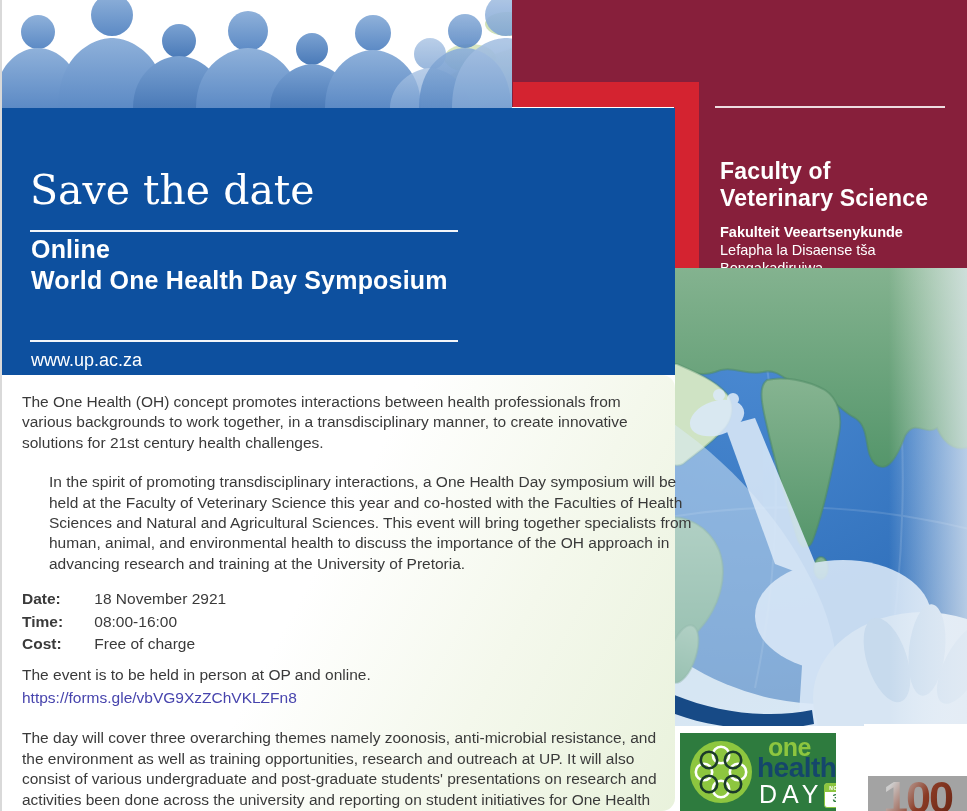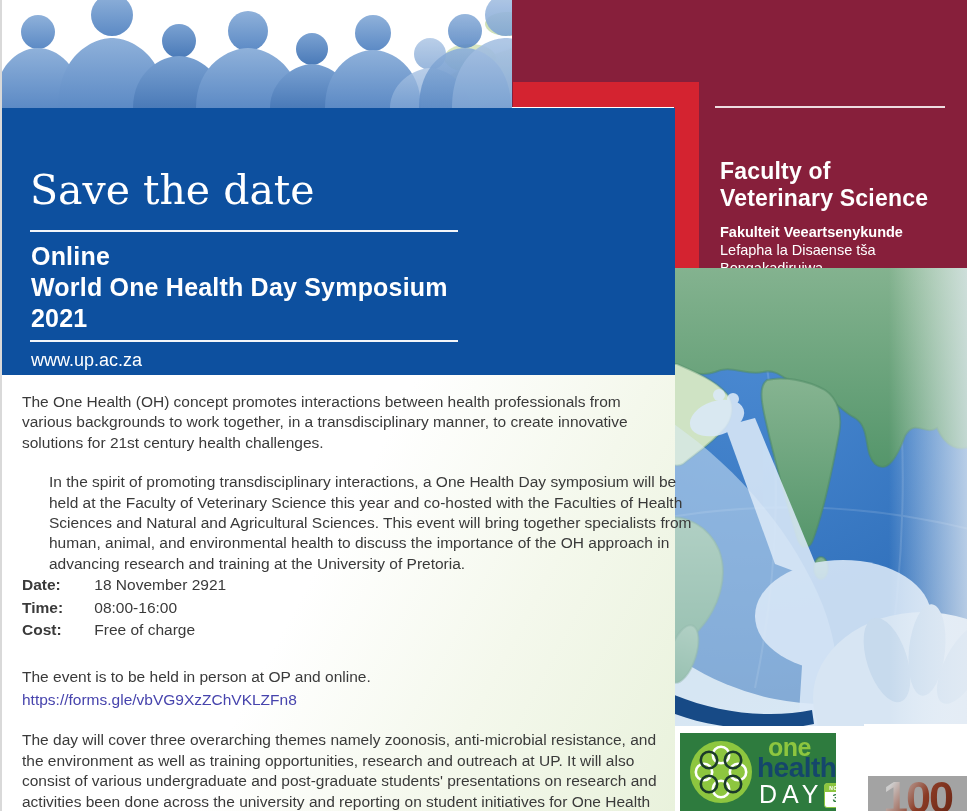"Online" .event-title { top: 133px -> 126px }
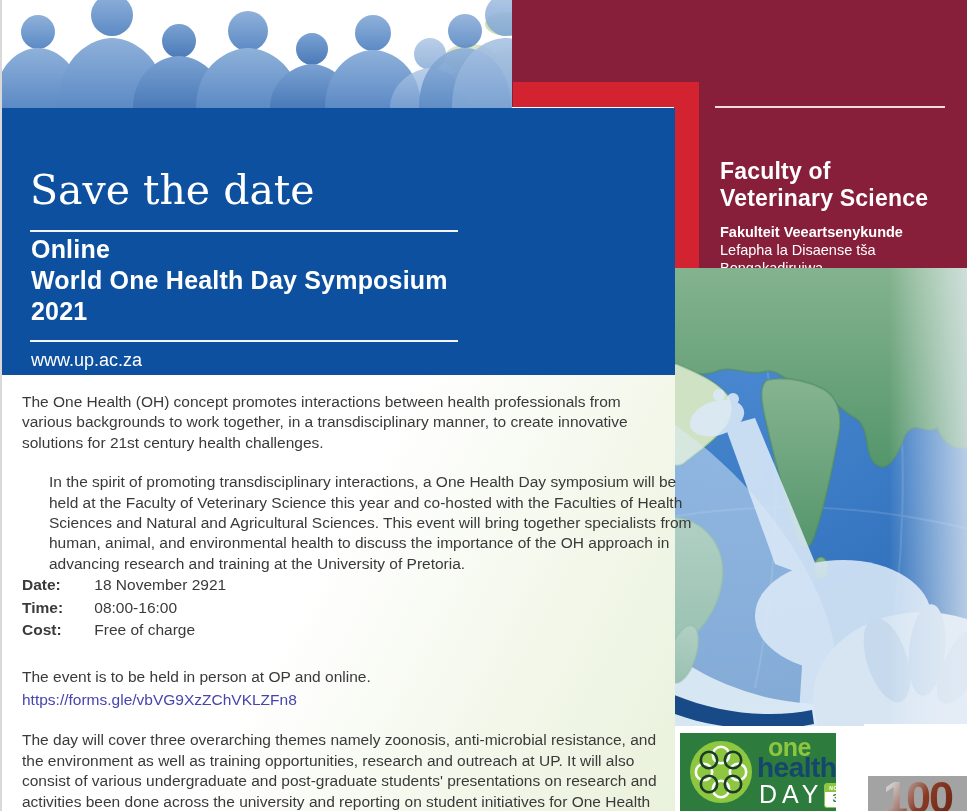"2021" div { html: <div>2021</div> -> none }
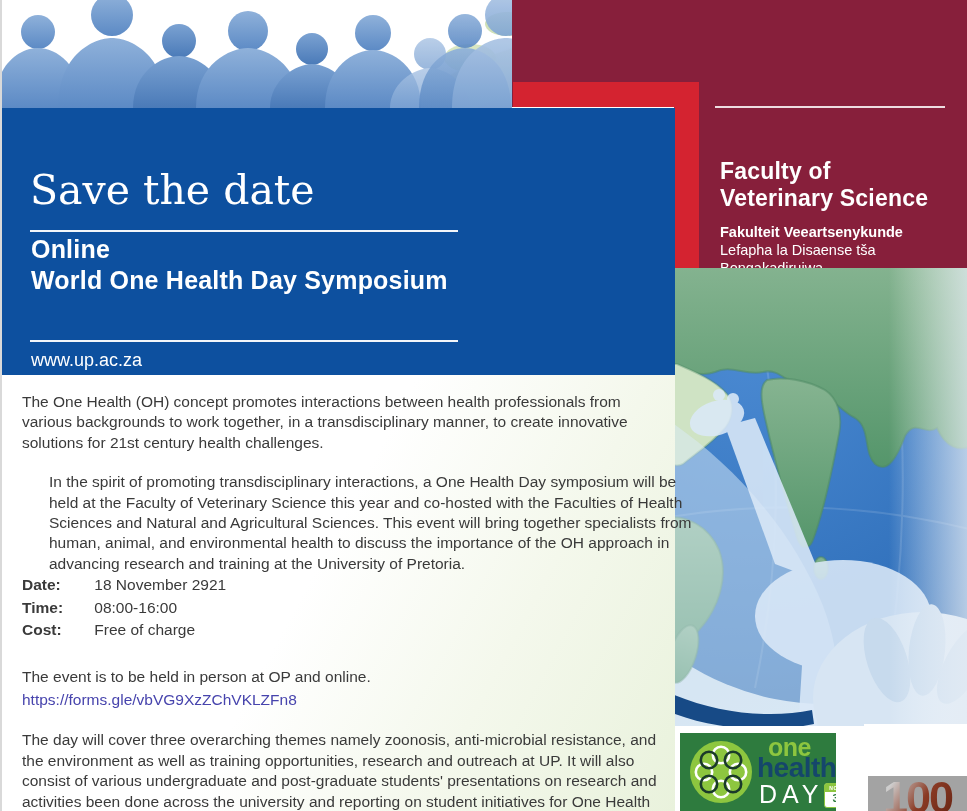"The One Health (OH) concept" .content-area { border-radius: none -> 13px }
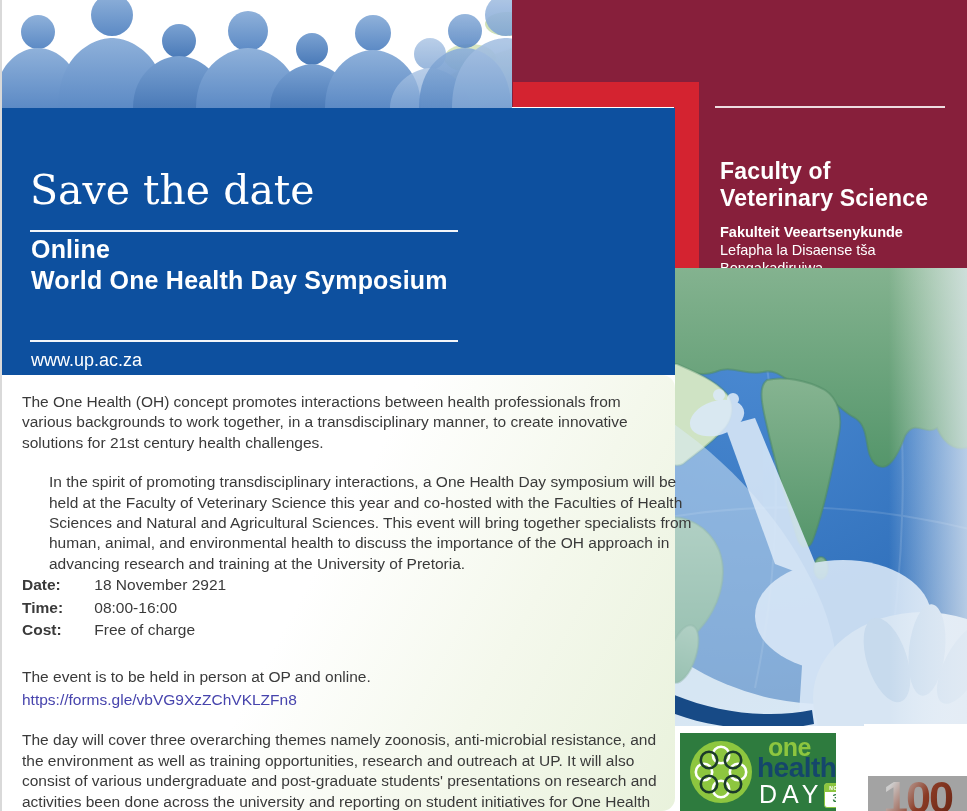"Date: 18 November 2921" .detail-rows { margin-top: none -> 14px }
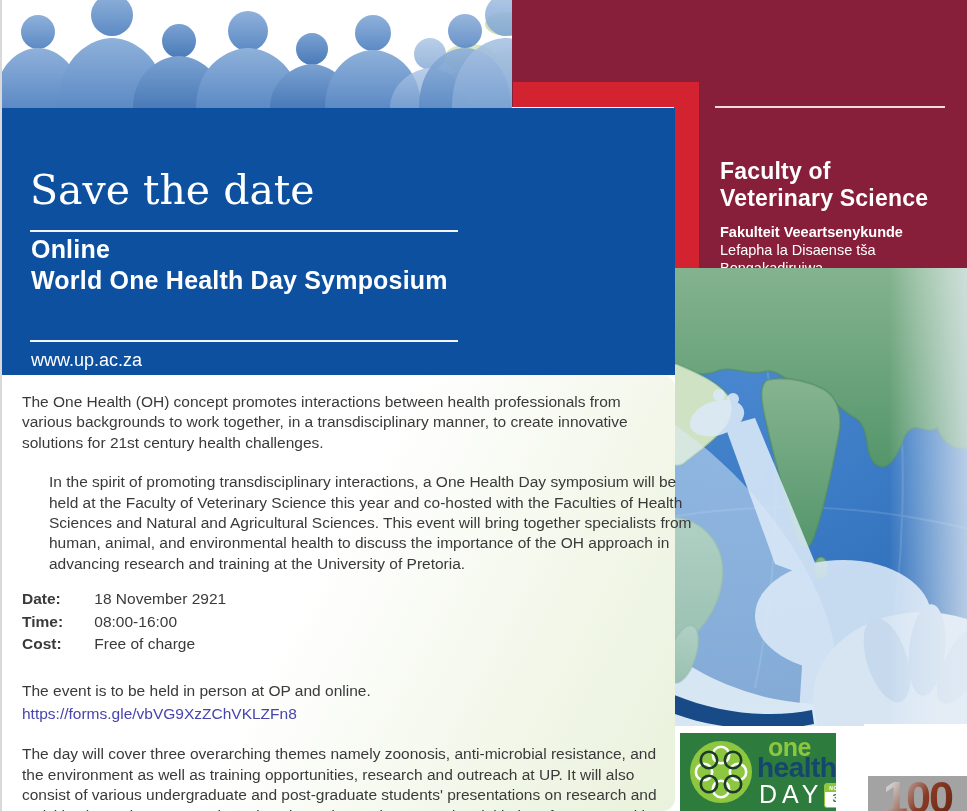"The event is to be" .event-note { margin-top: 26px -> 10px }
